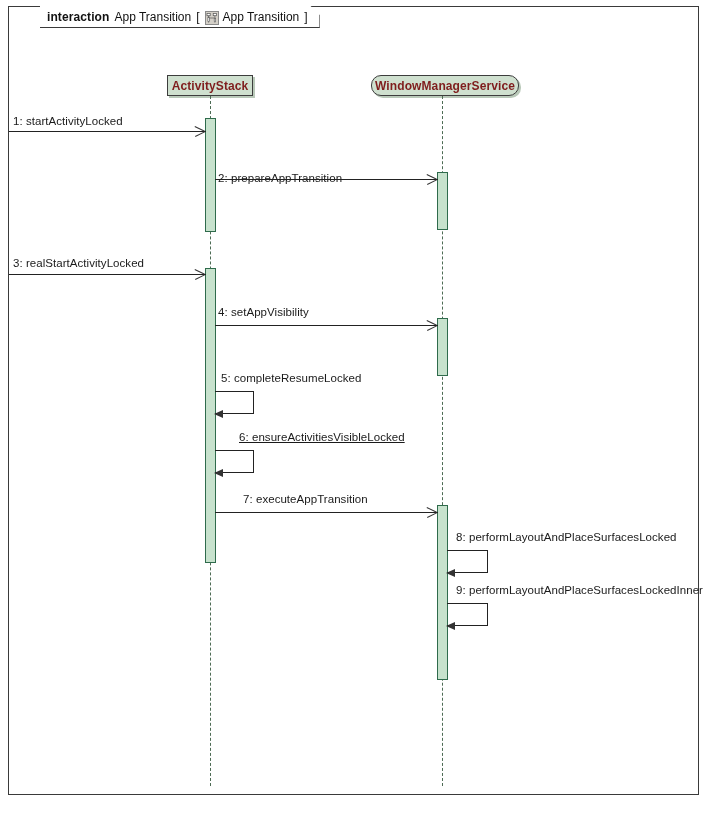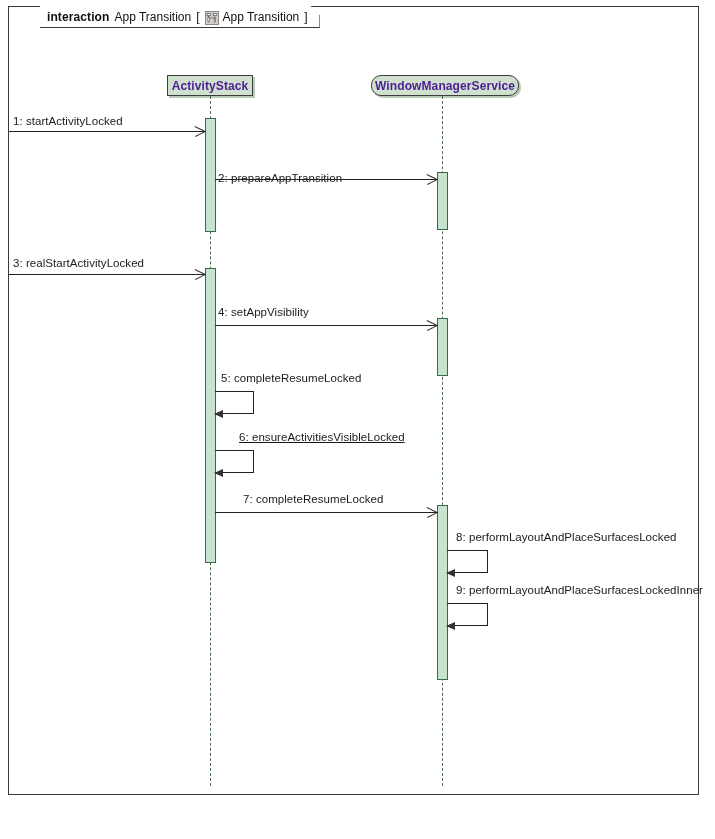"ActivityStack" .participant { color: #4c1d95 -> #7f1d1d }
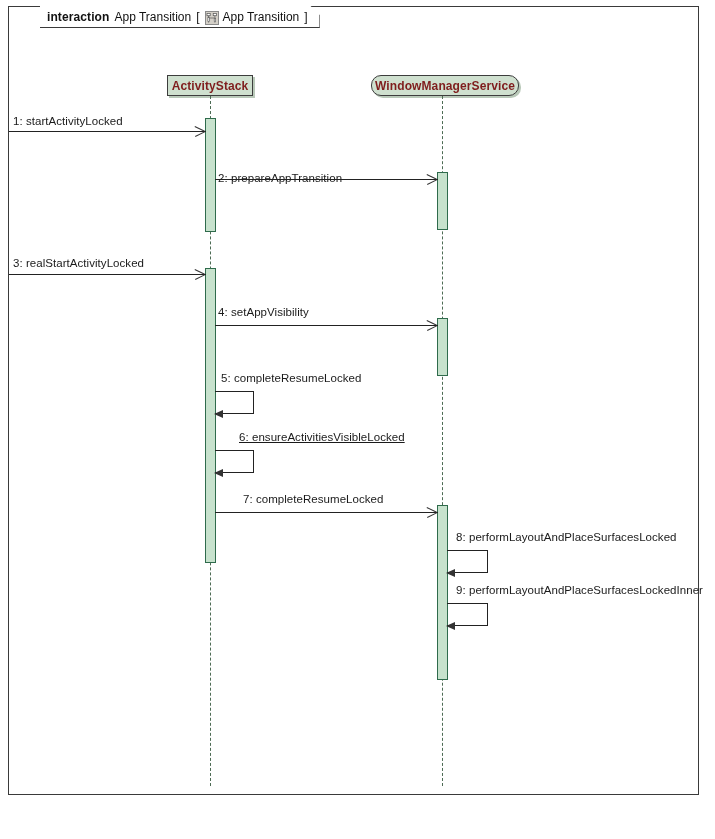"7: completeResumeLocked" div.msg-label { text: completeResumeLocked -> executeAppTransition }
